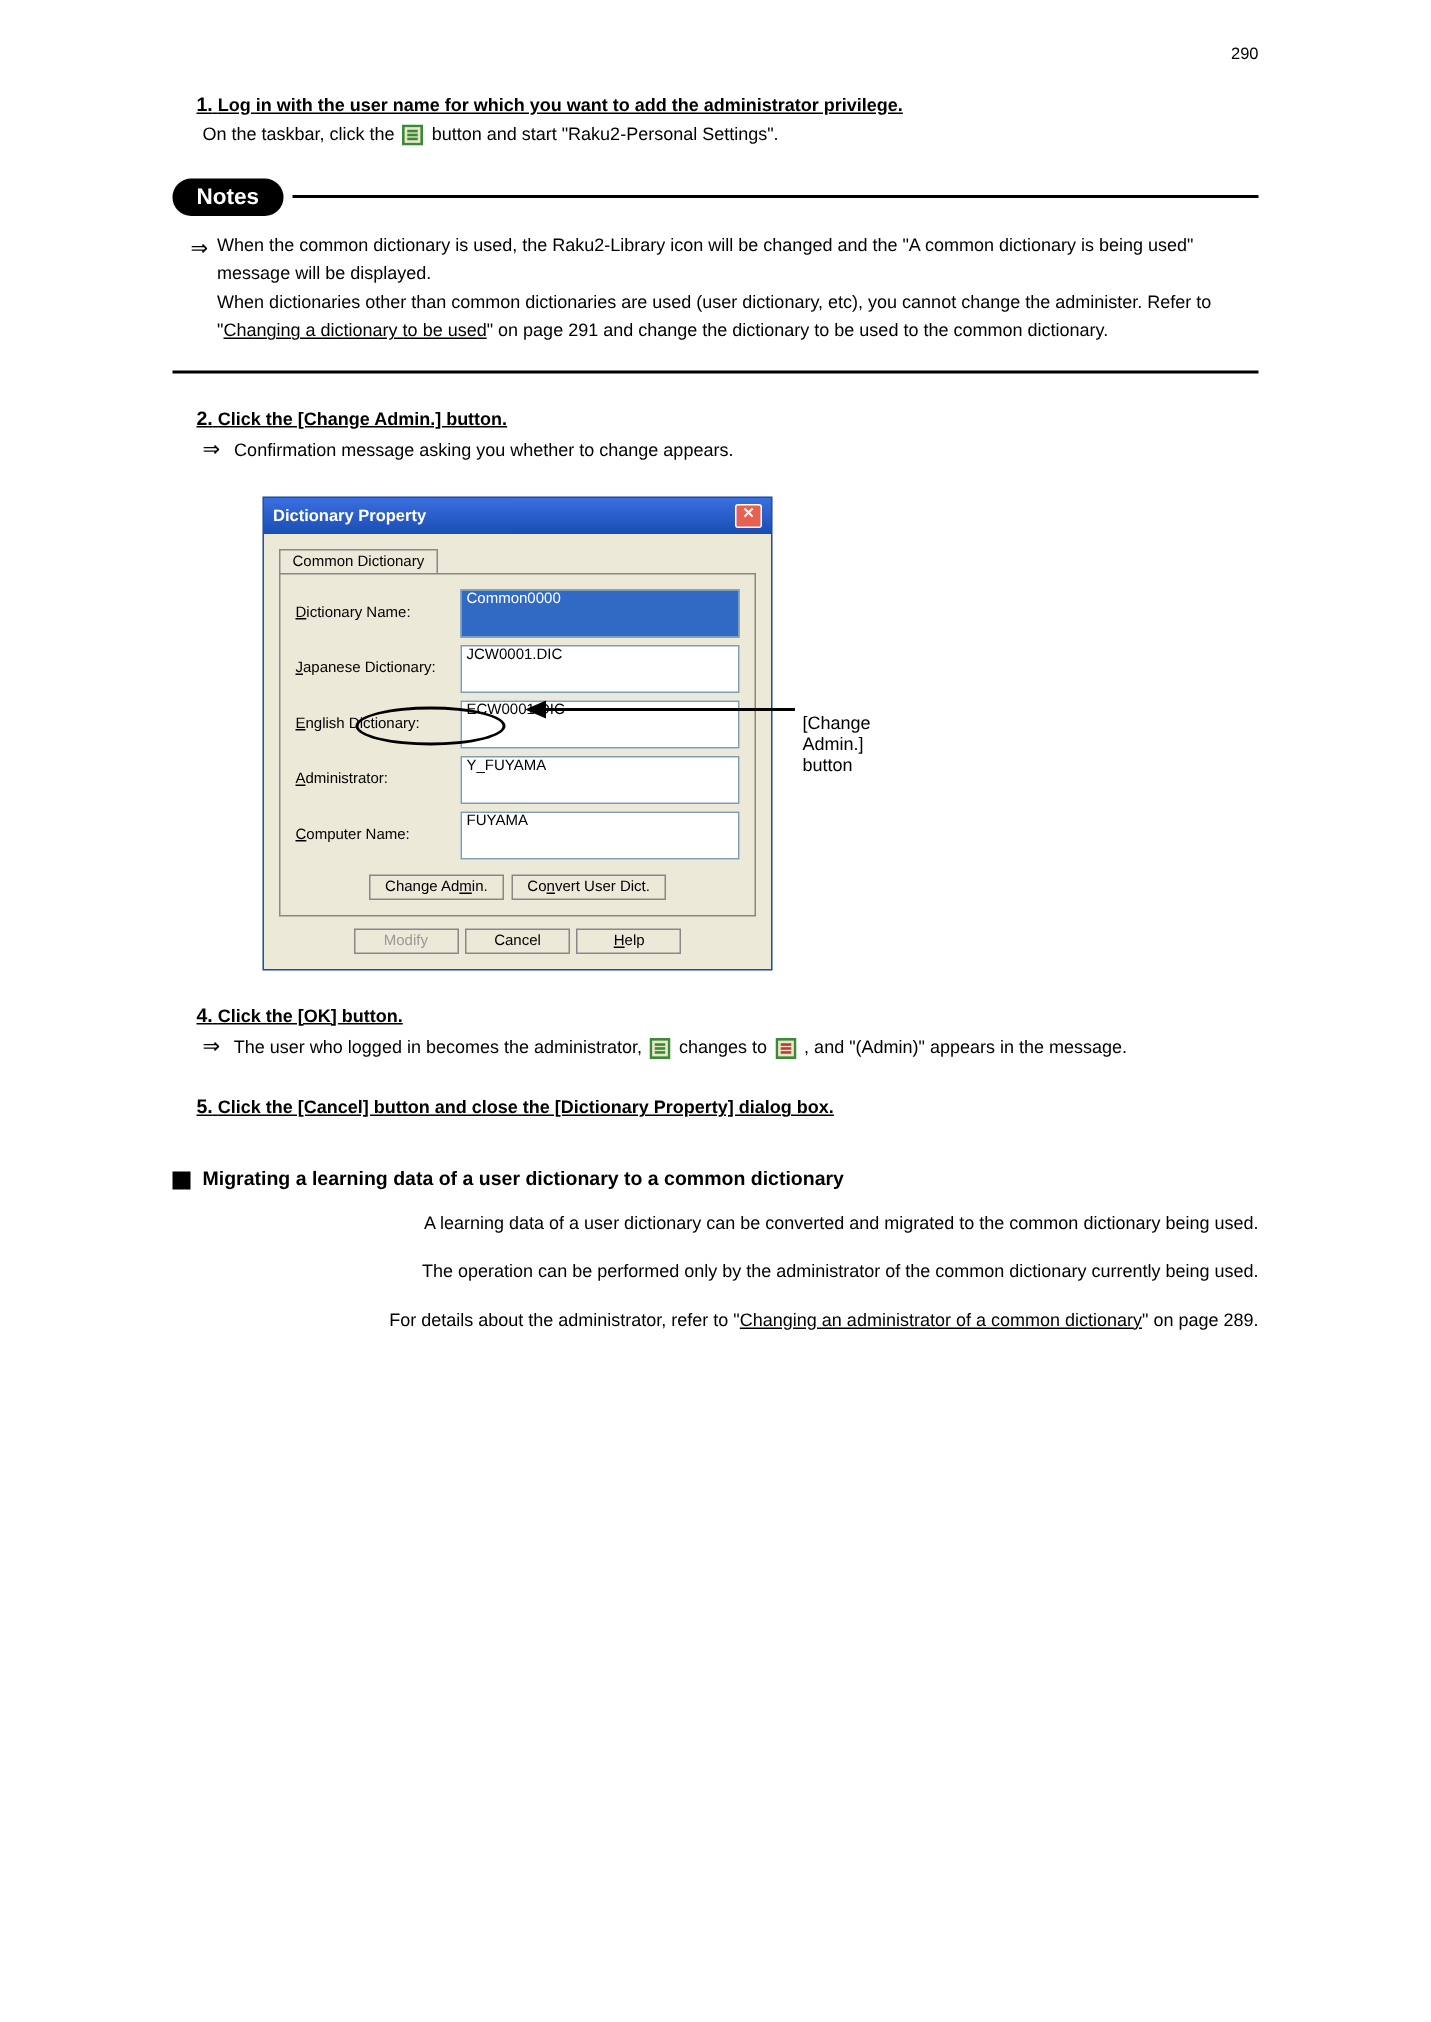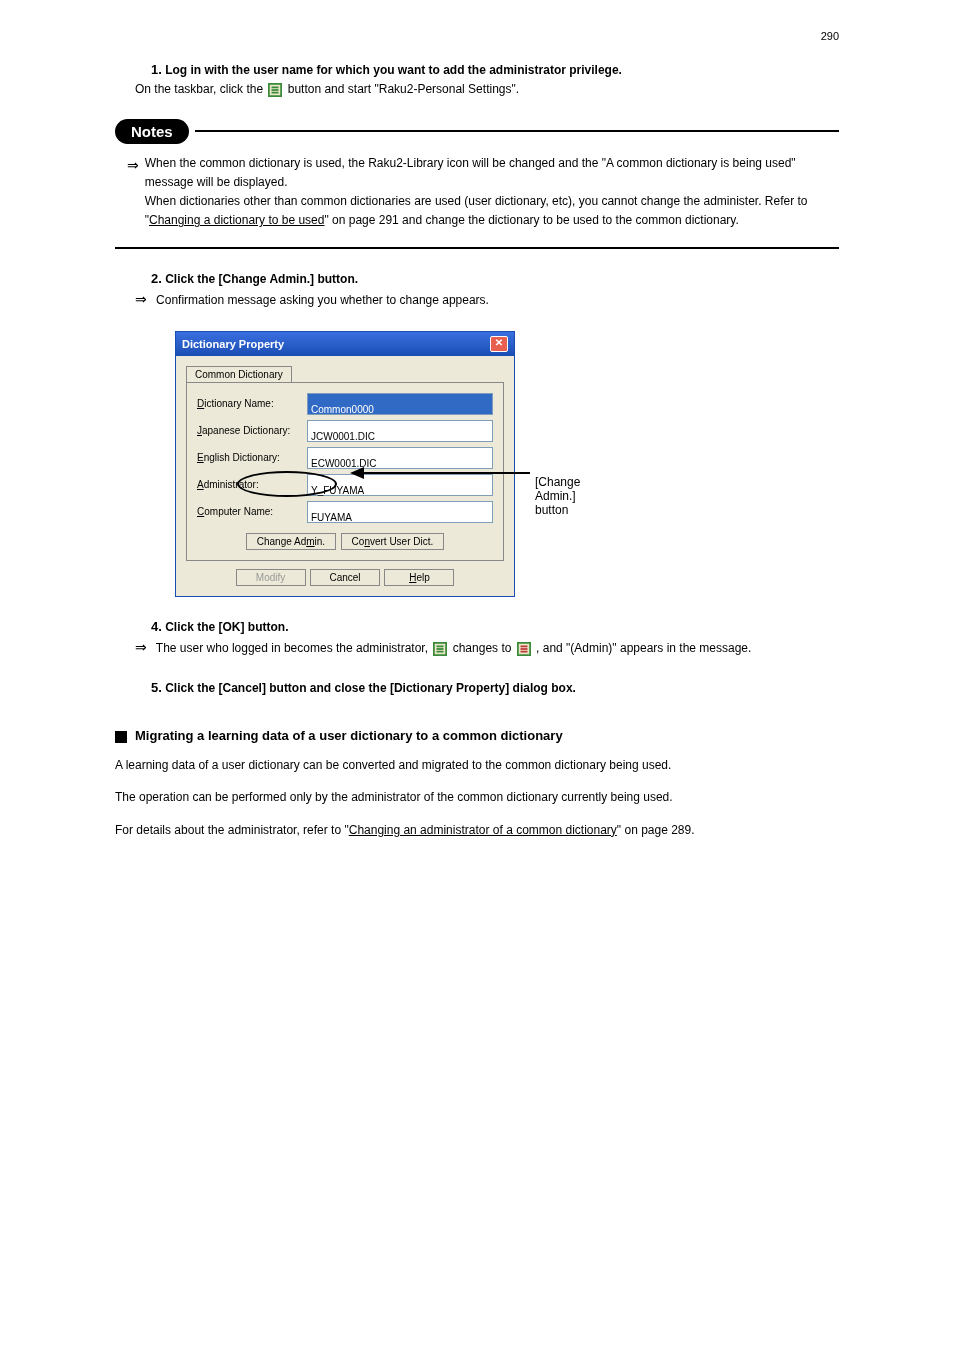"1. Log in with the" .step-text { margin-left: 36px -> 16px; text-decoration: none -> underline }
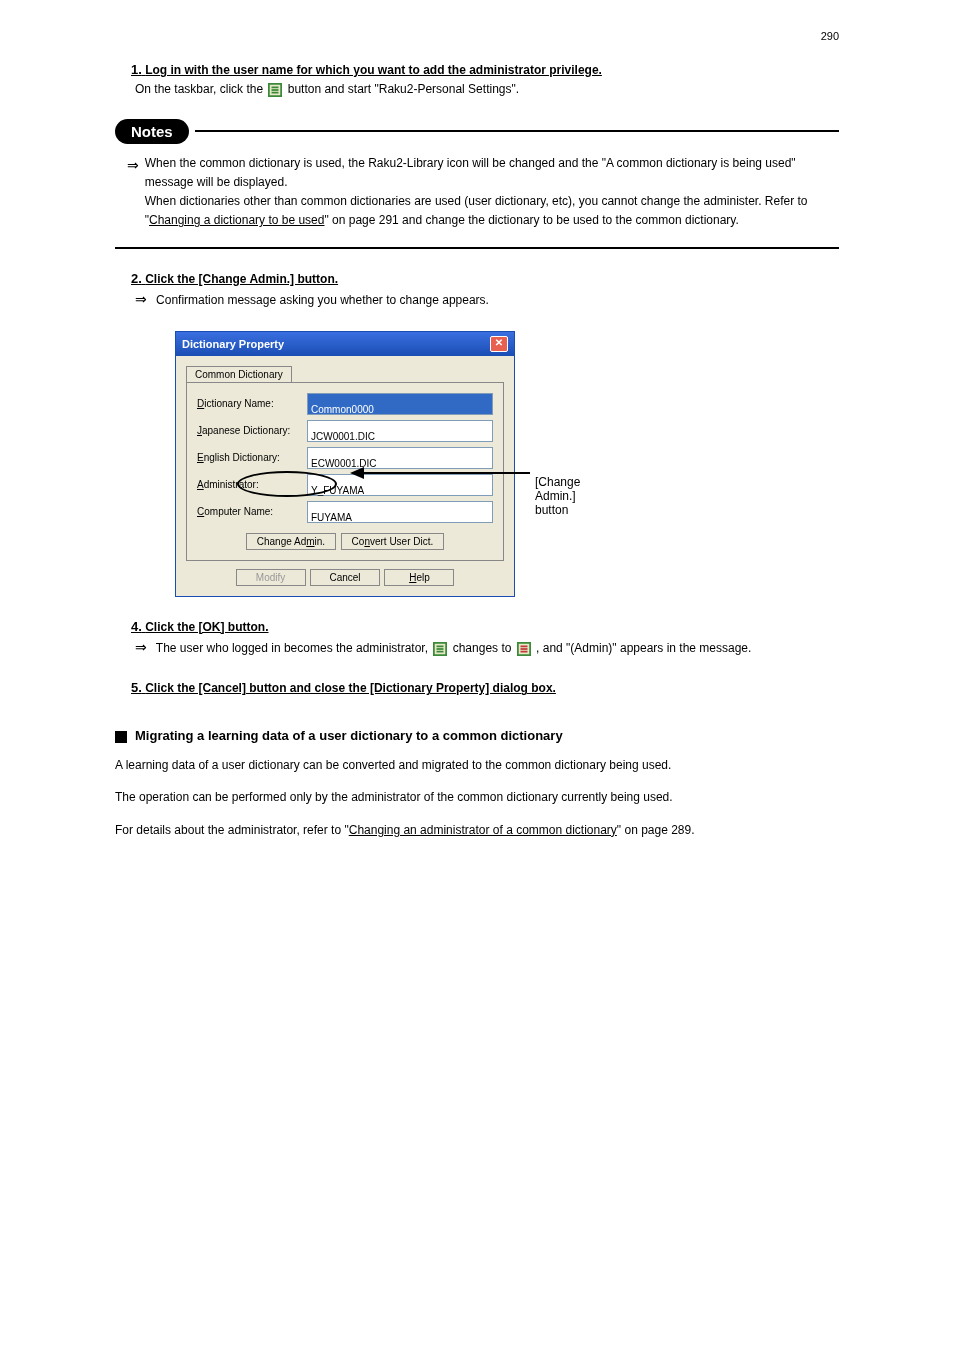"Common0000" .fld-input { height: 15px -> 32px; padding: 10px 3px -> 0 3px }
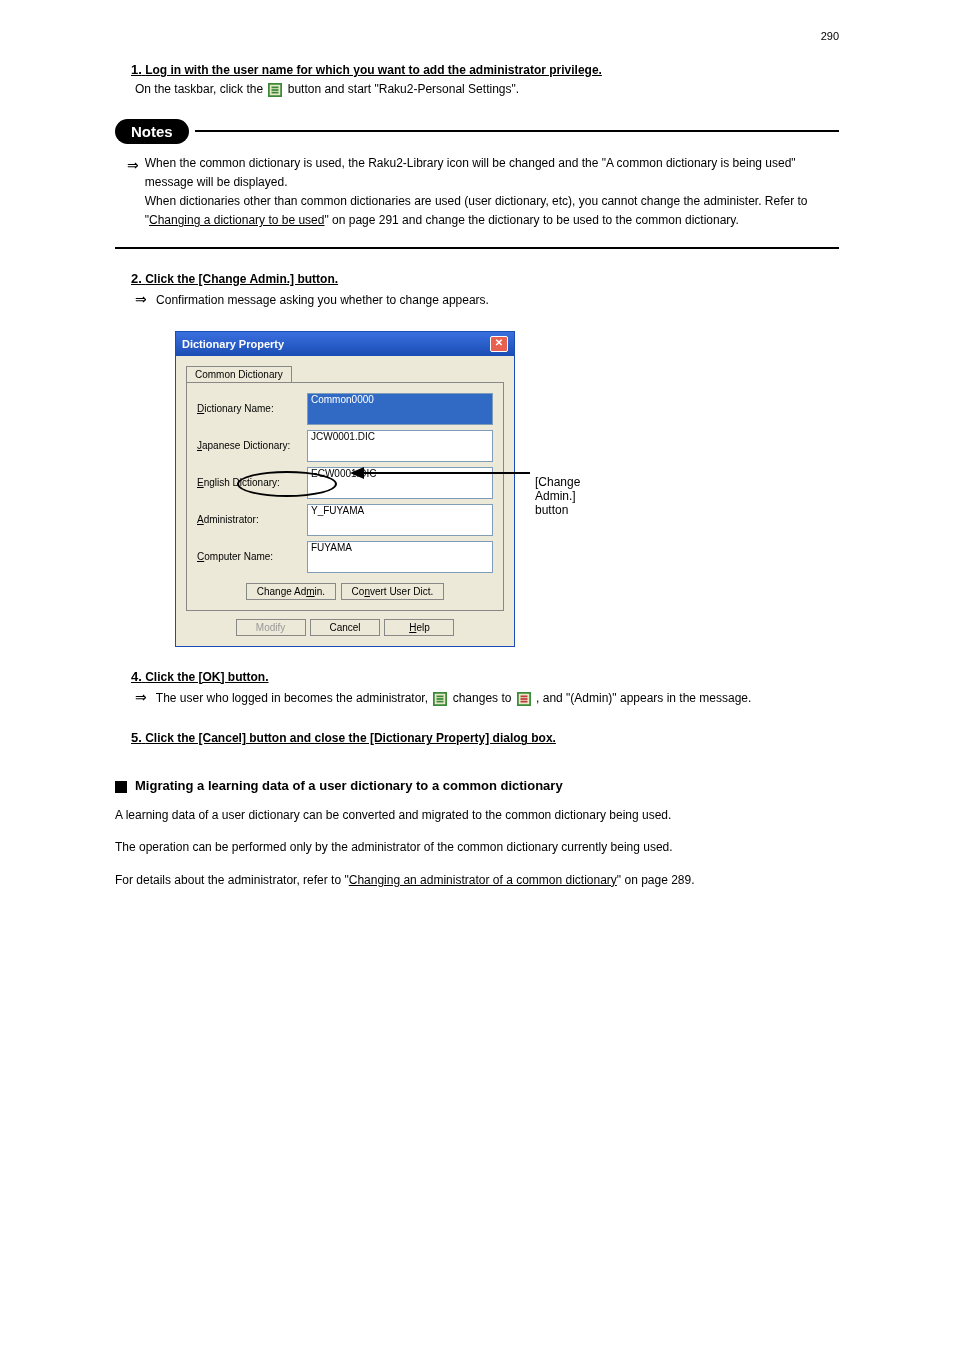"A learning data of a" .body-text { text-align: none -> right }
